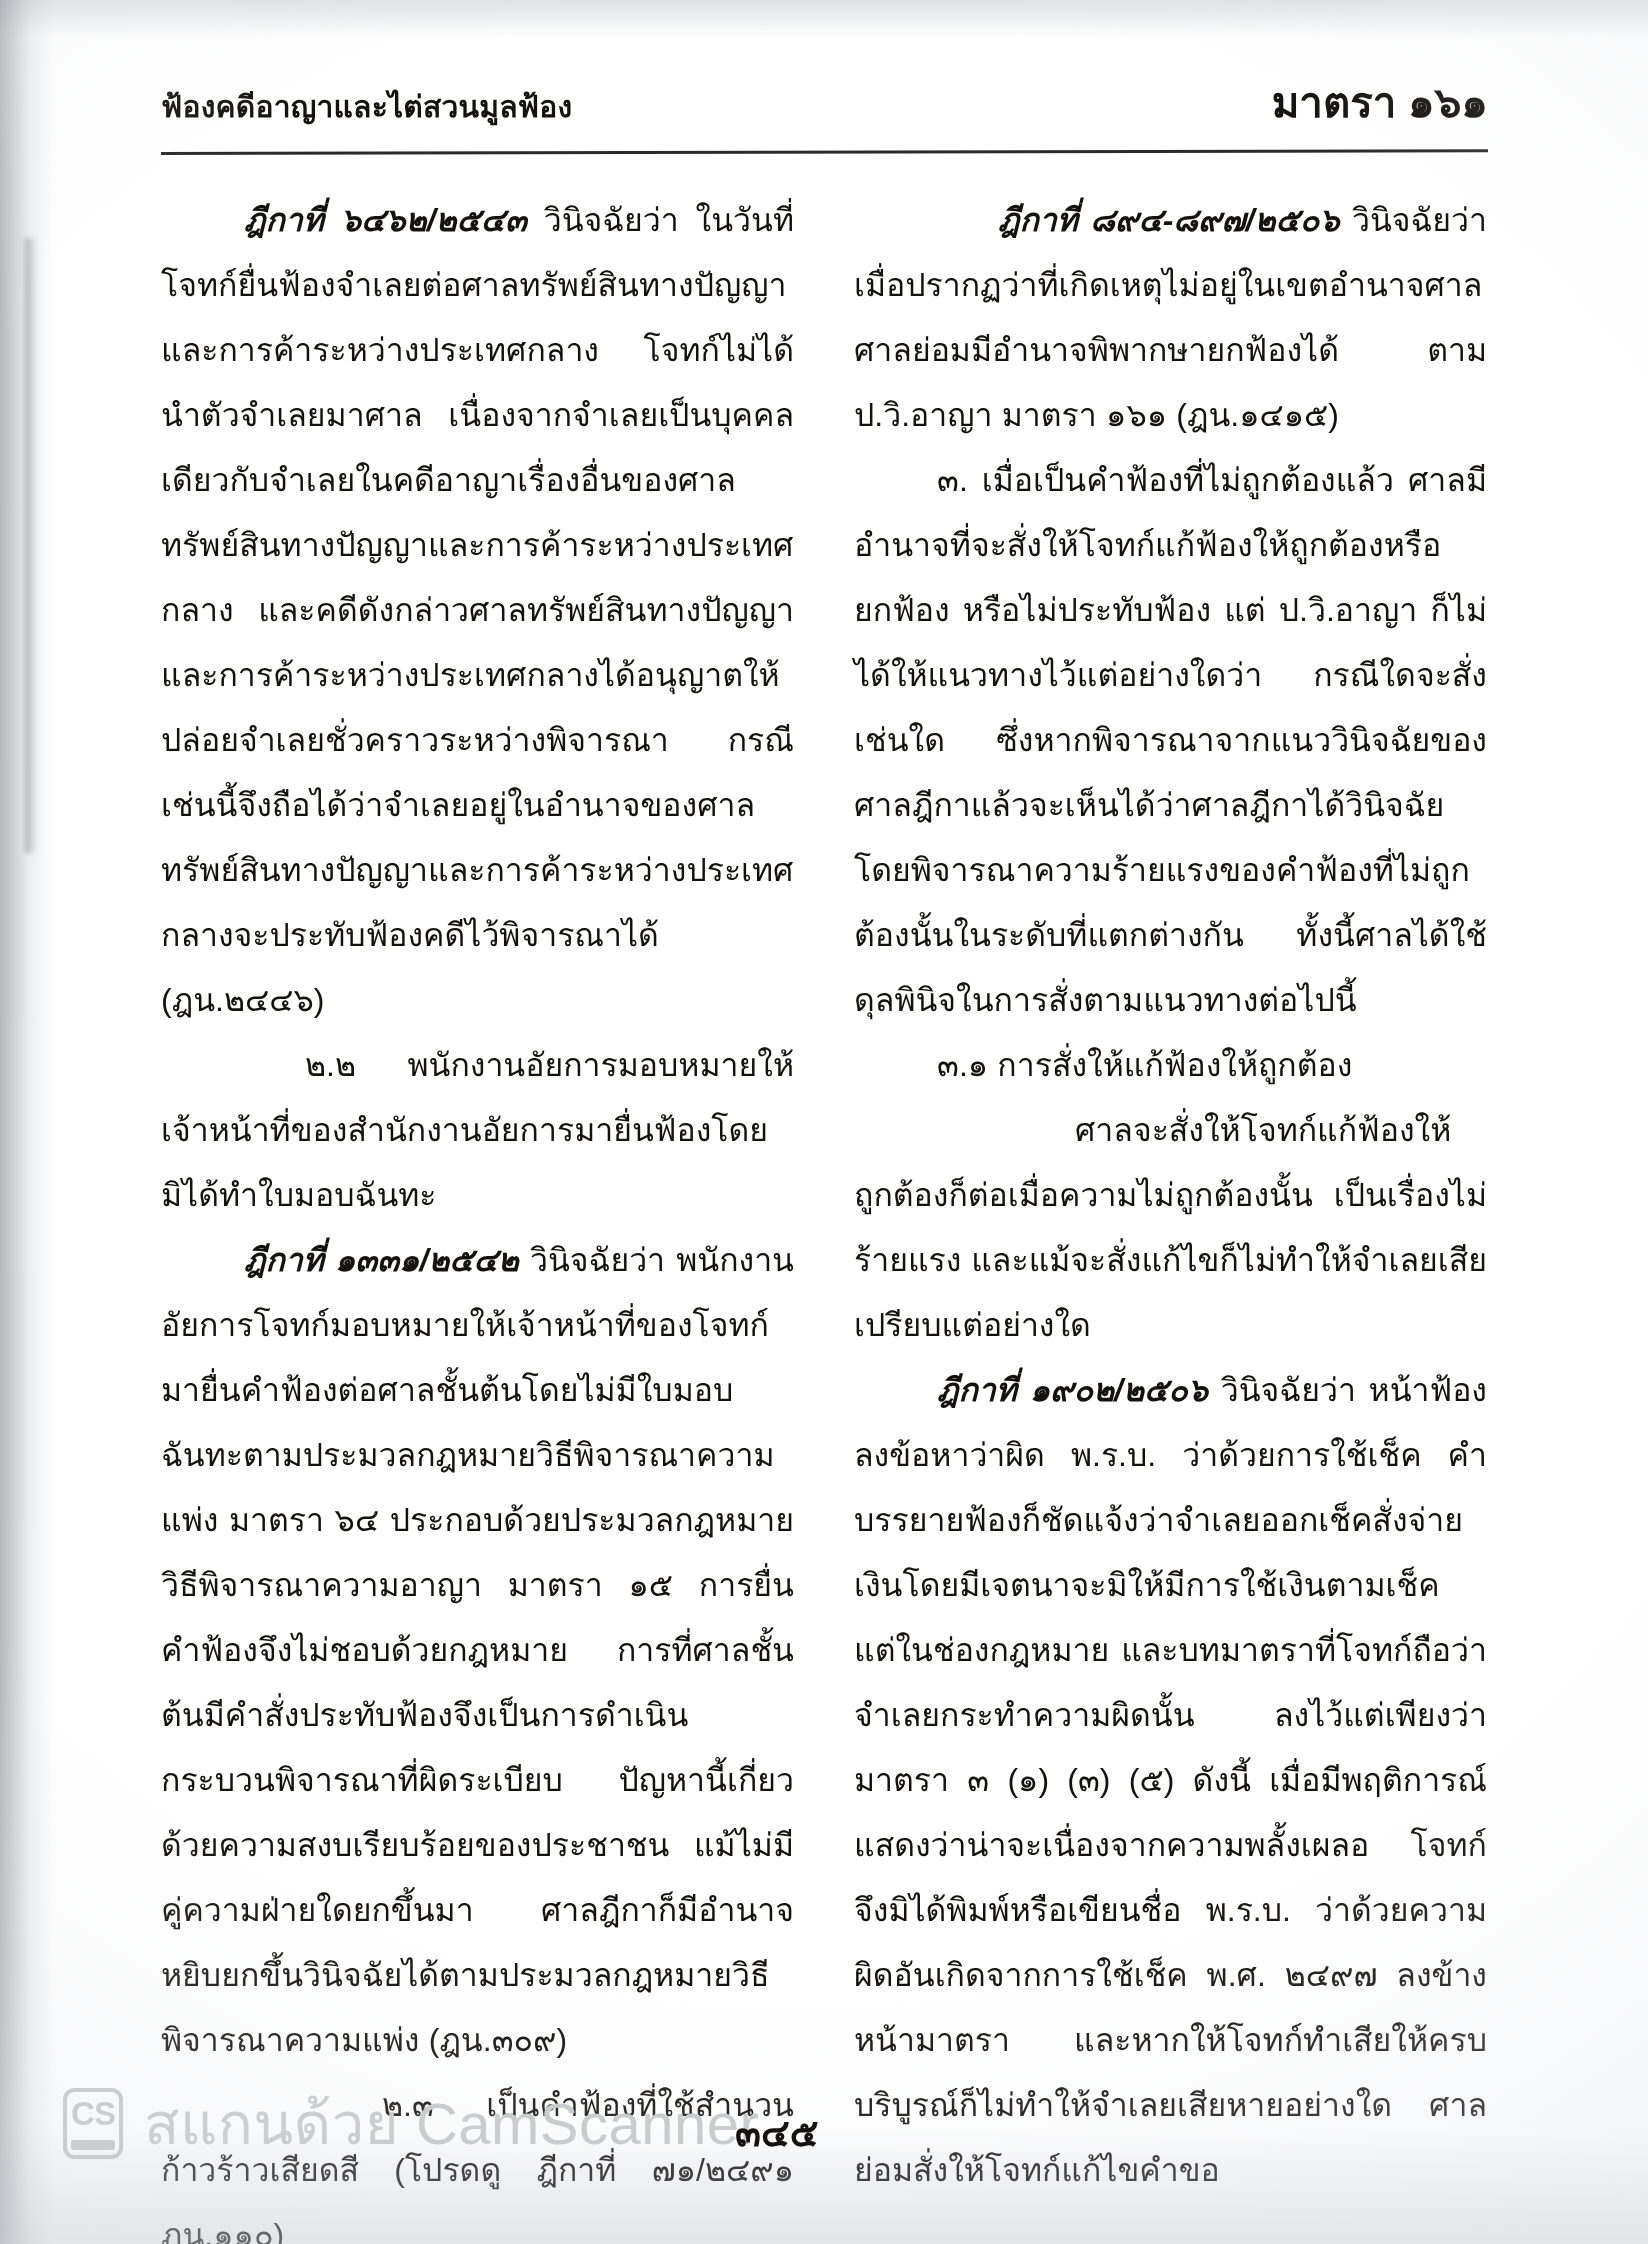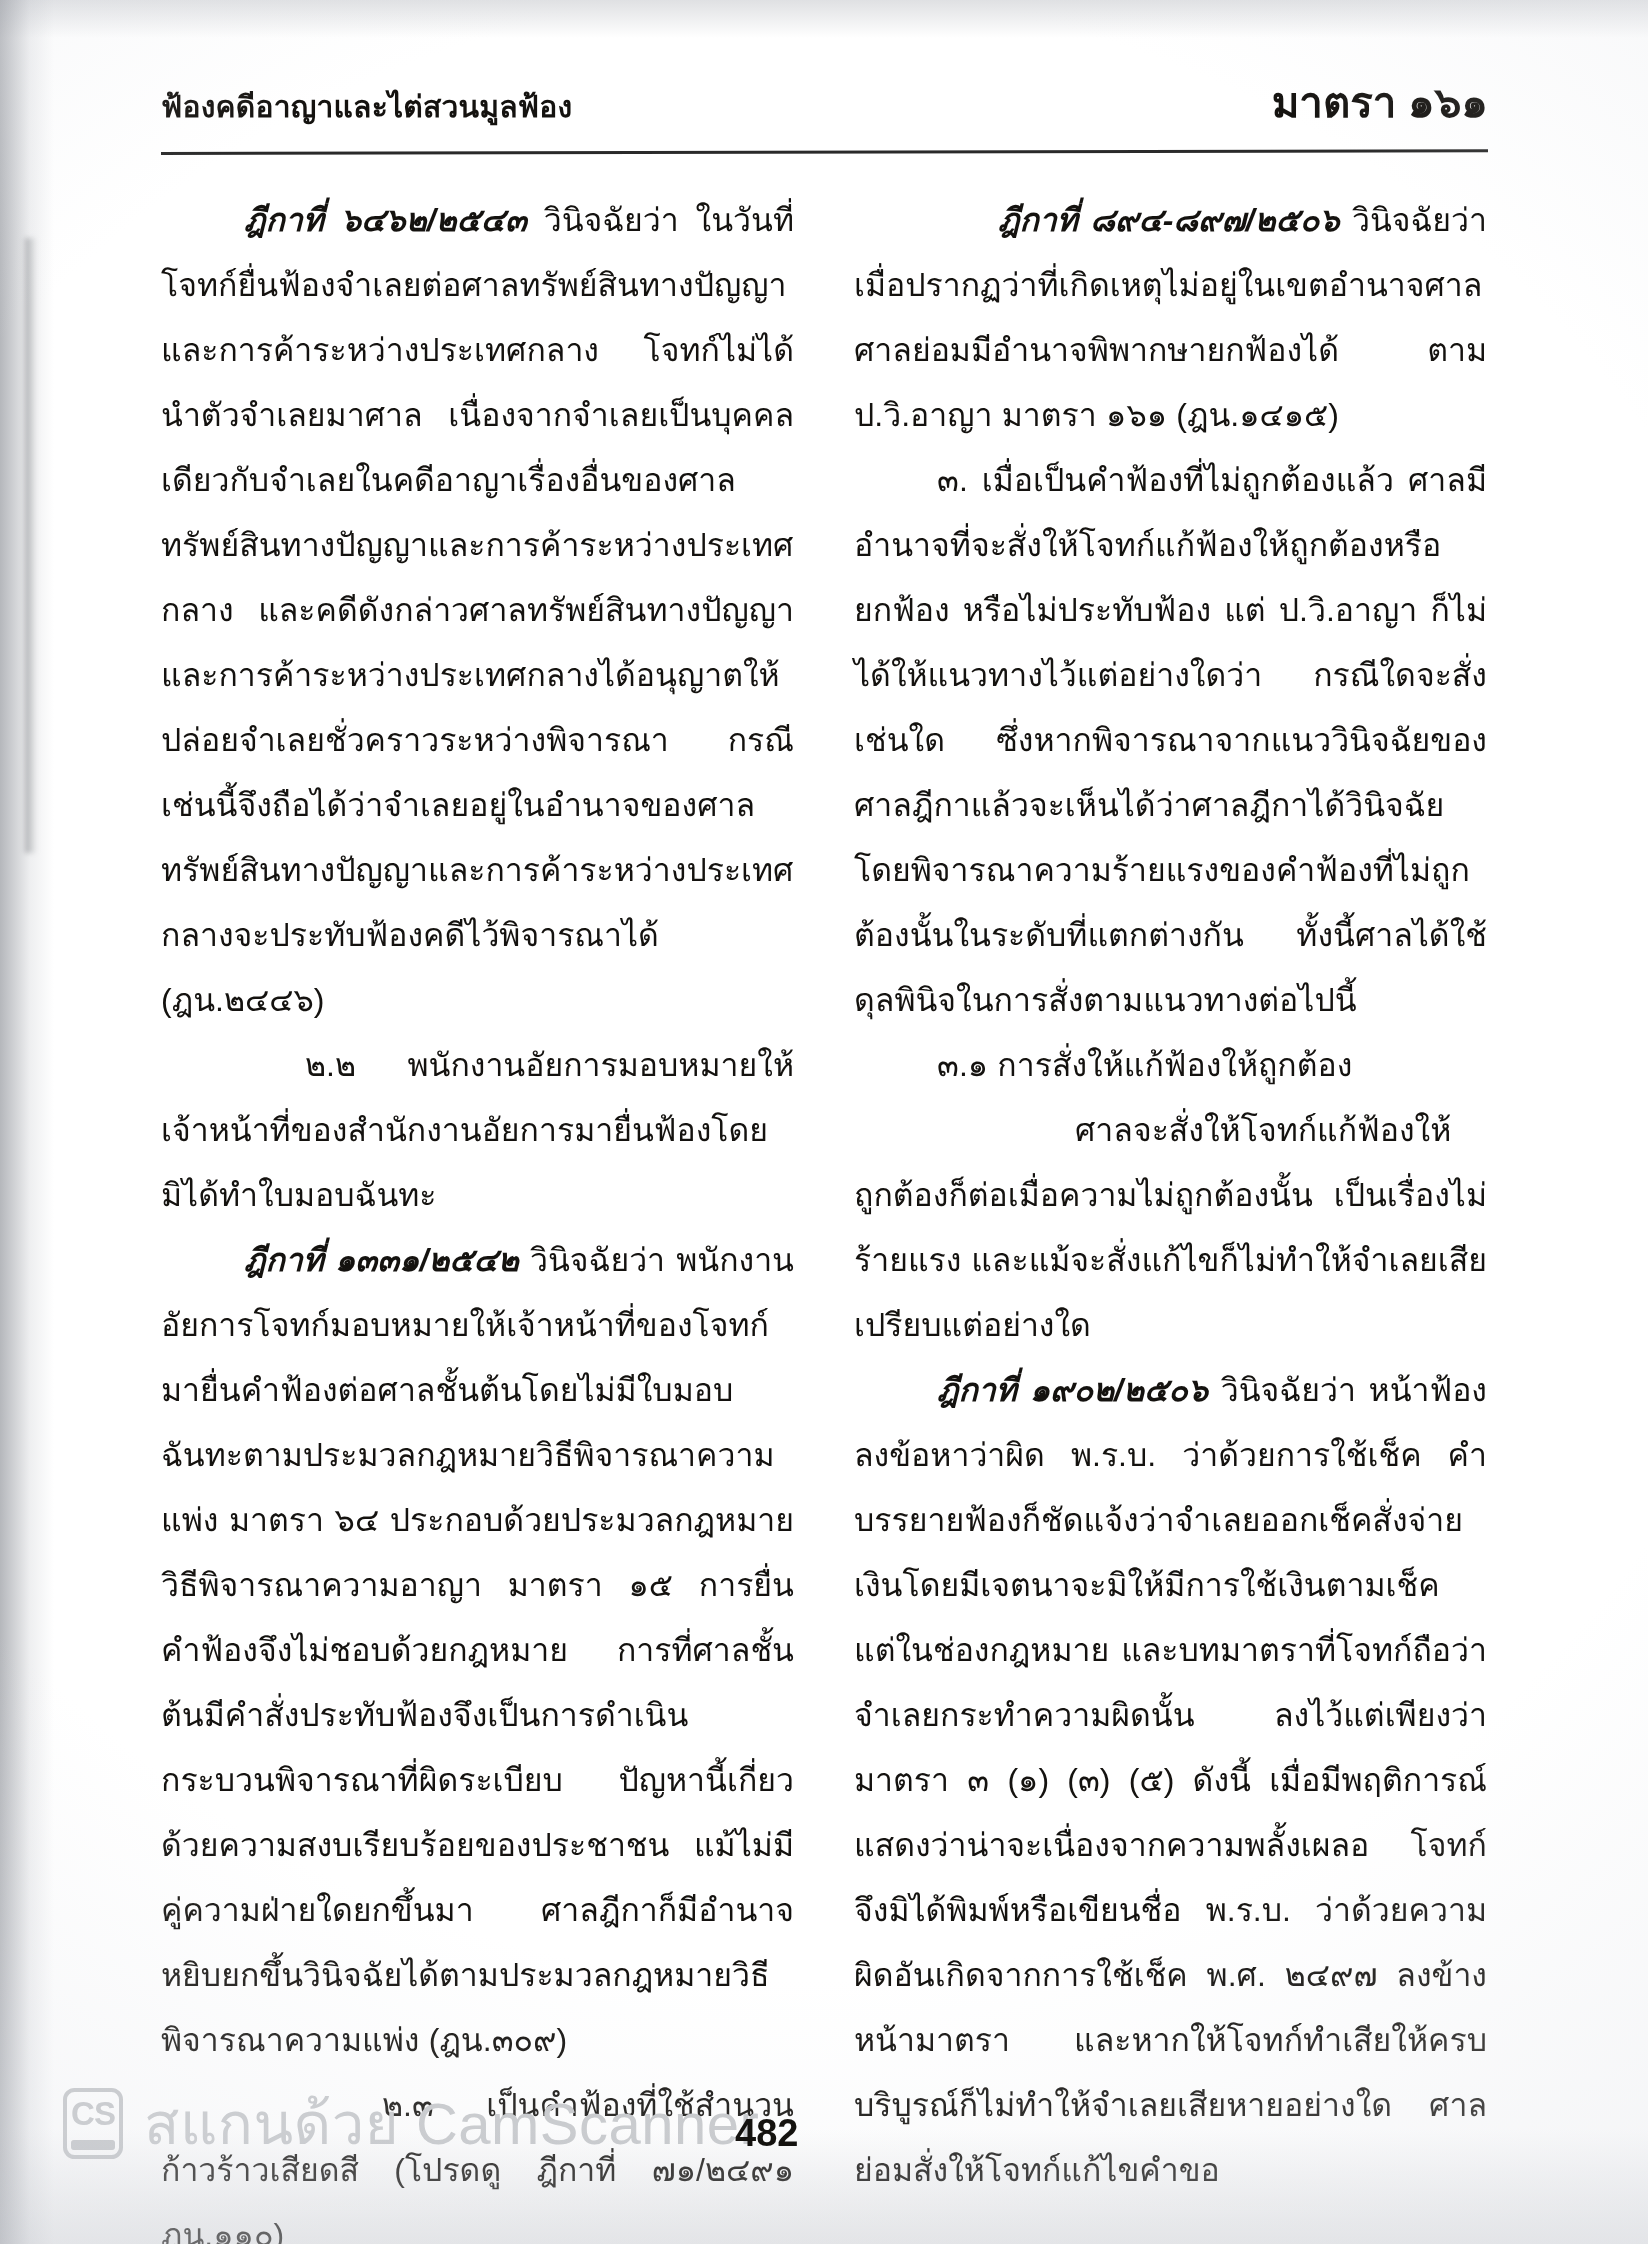"482" div.folio { text: 482 -> ๓๔๕ }
